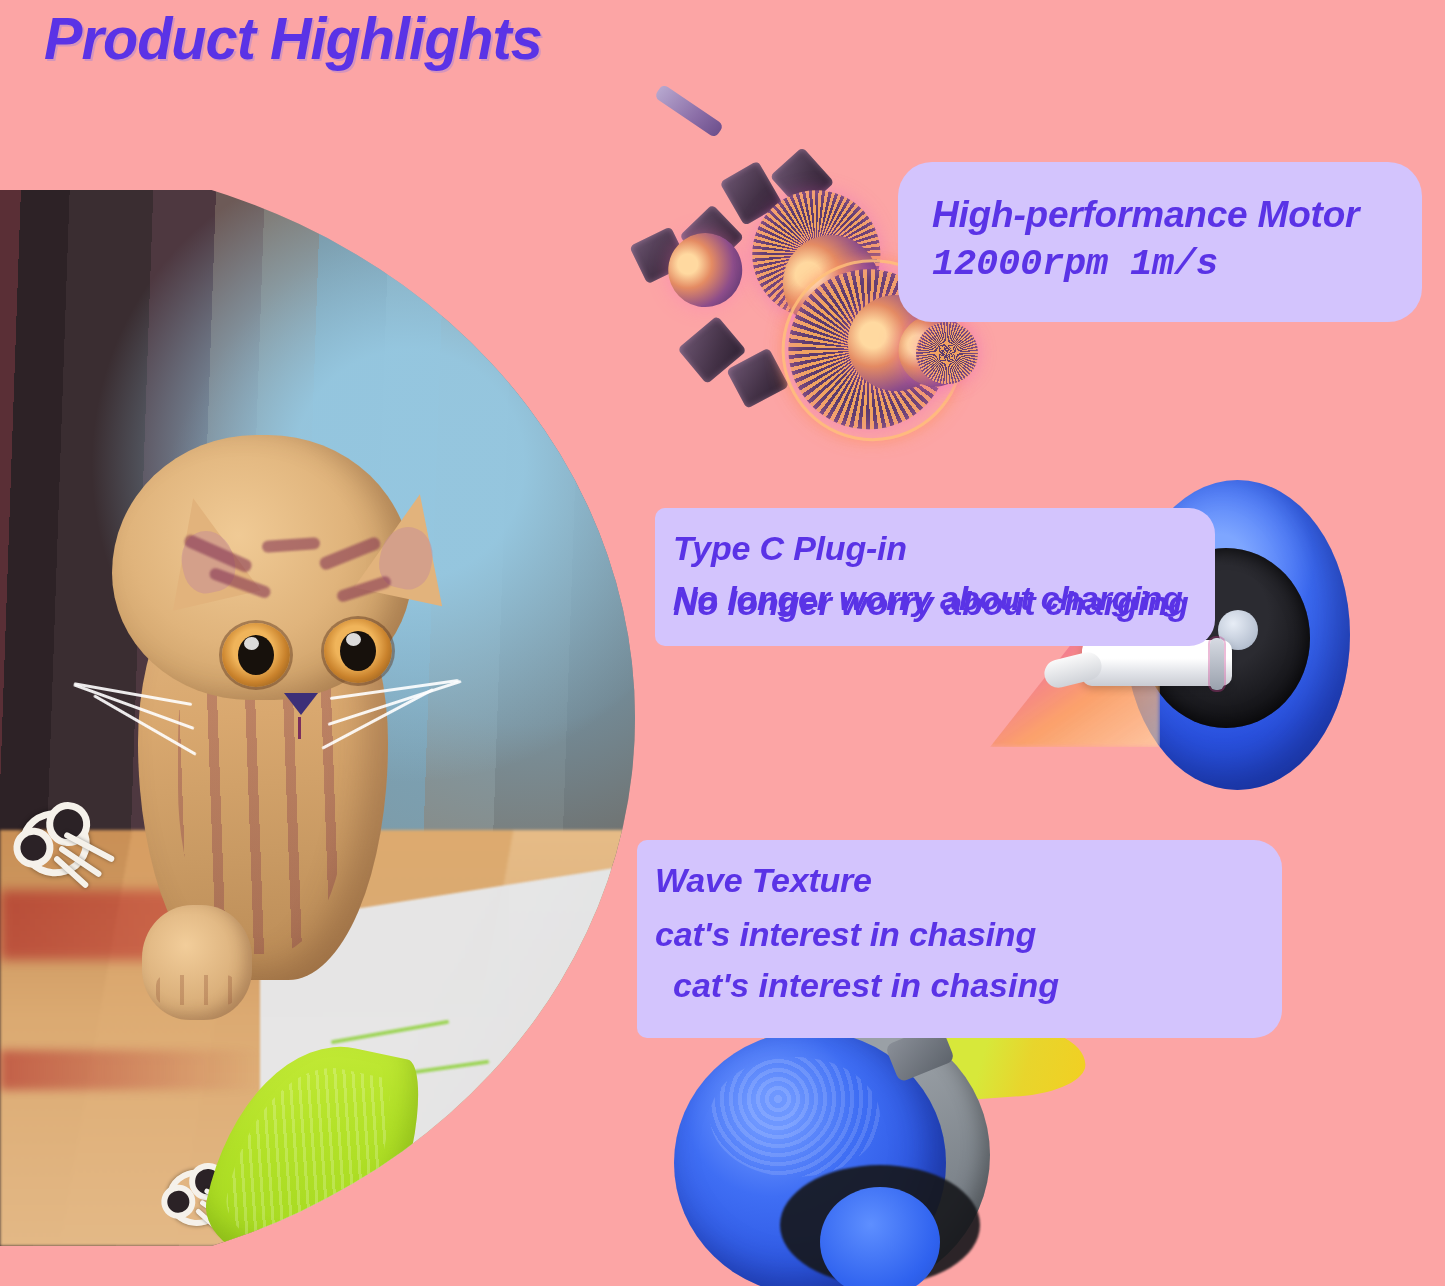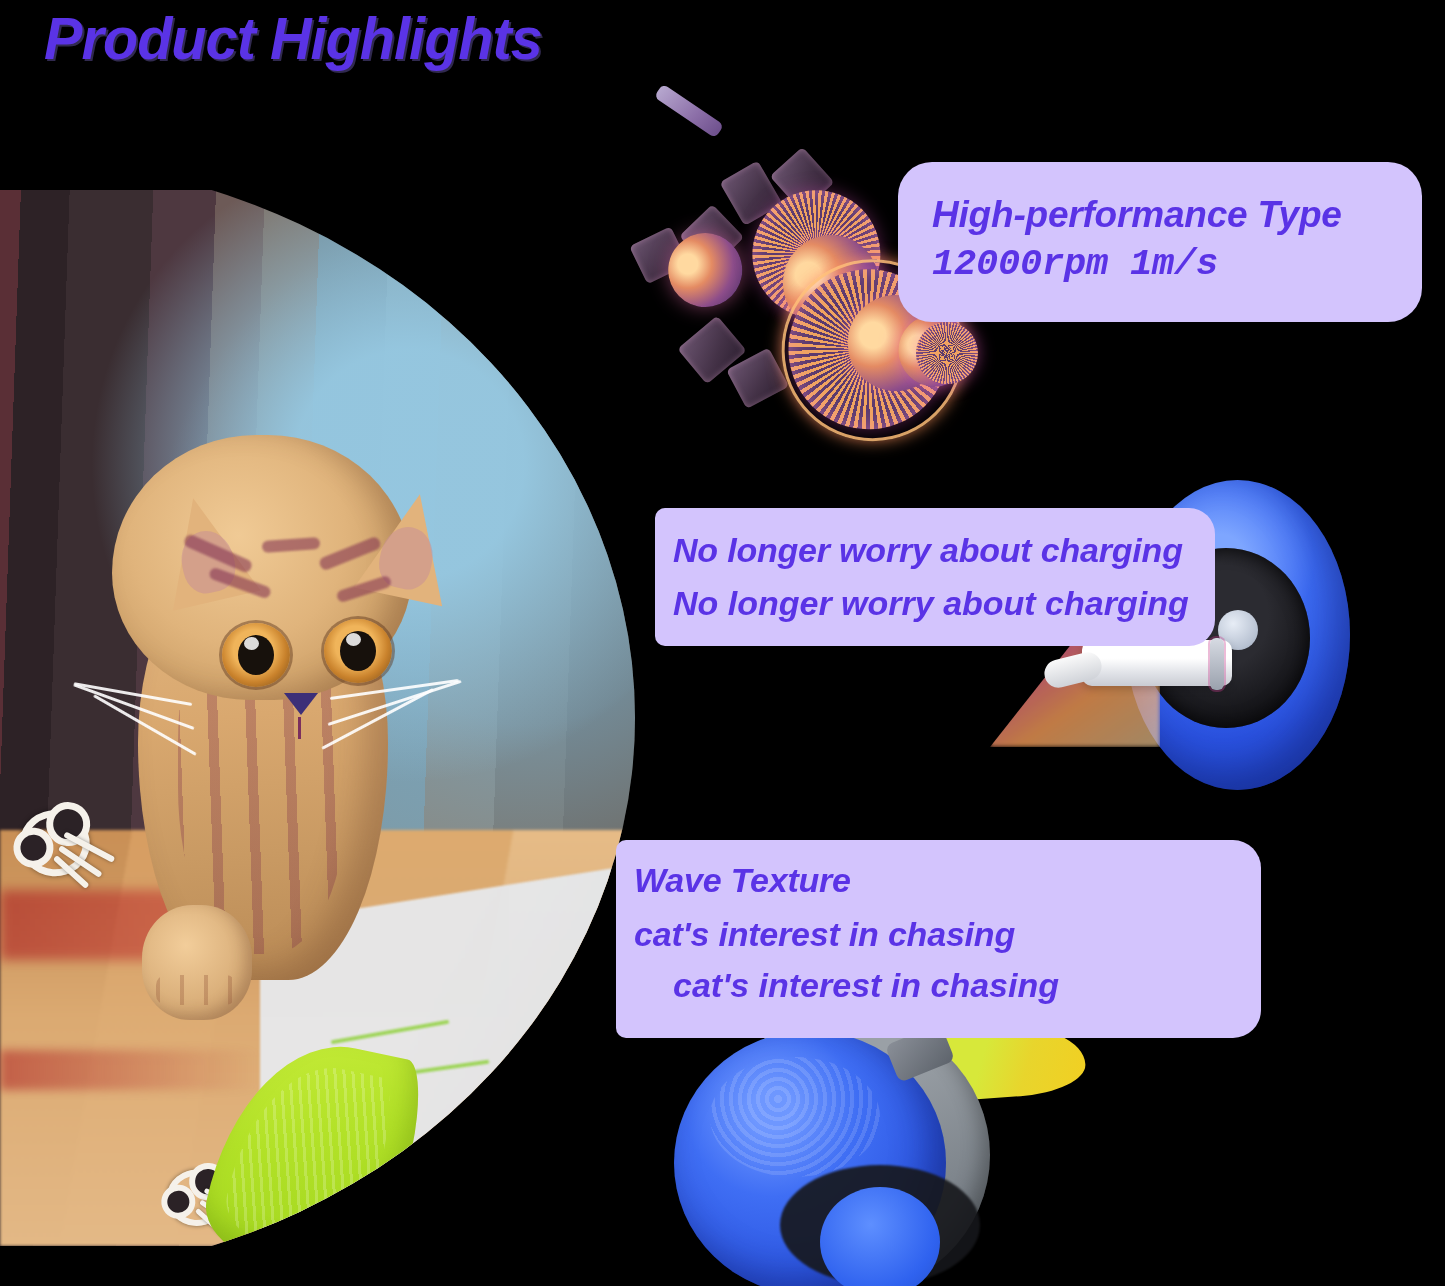"Product Highlights" .stage { background: #000000 -> #fca5a5 }
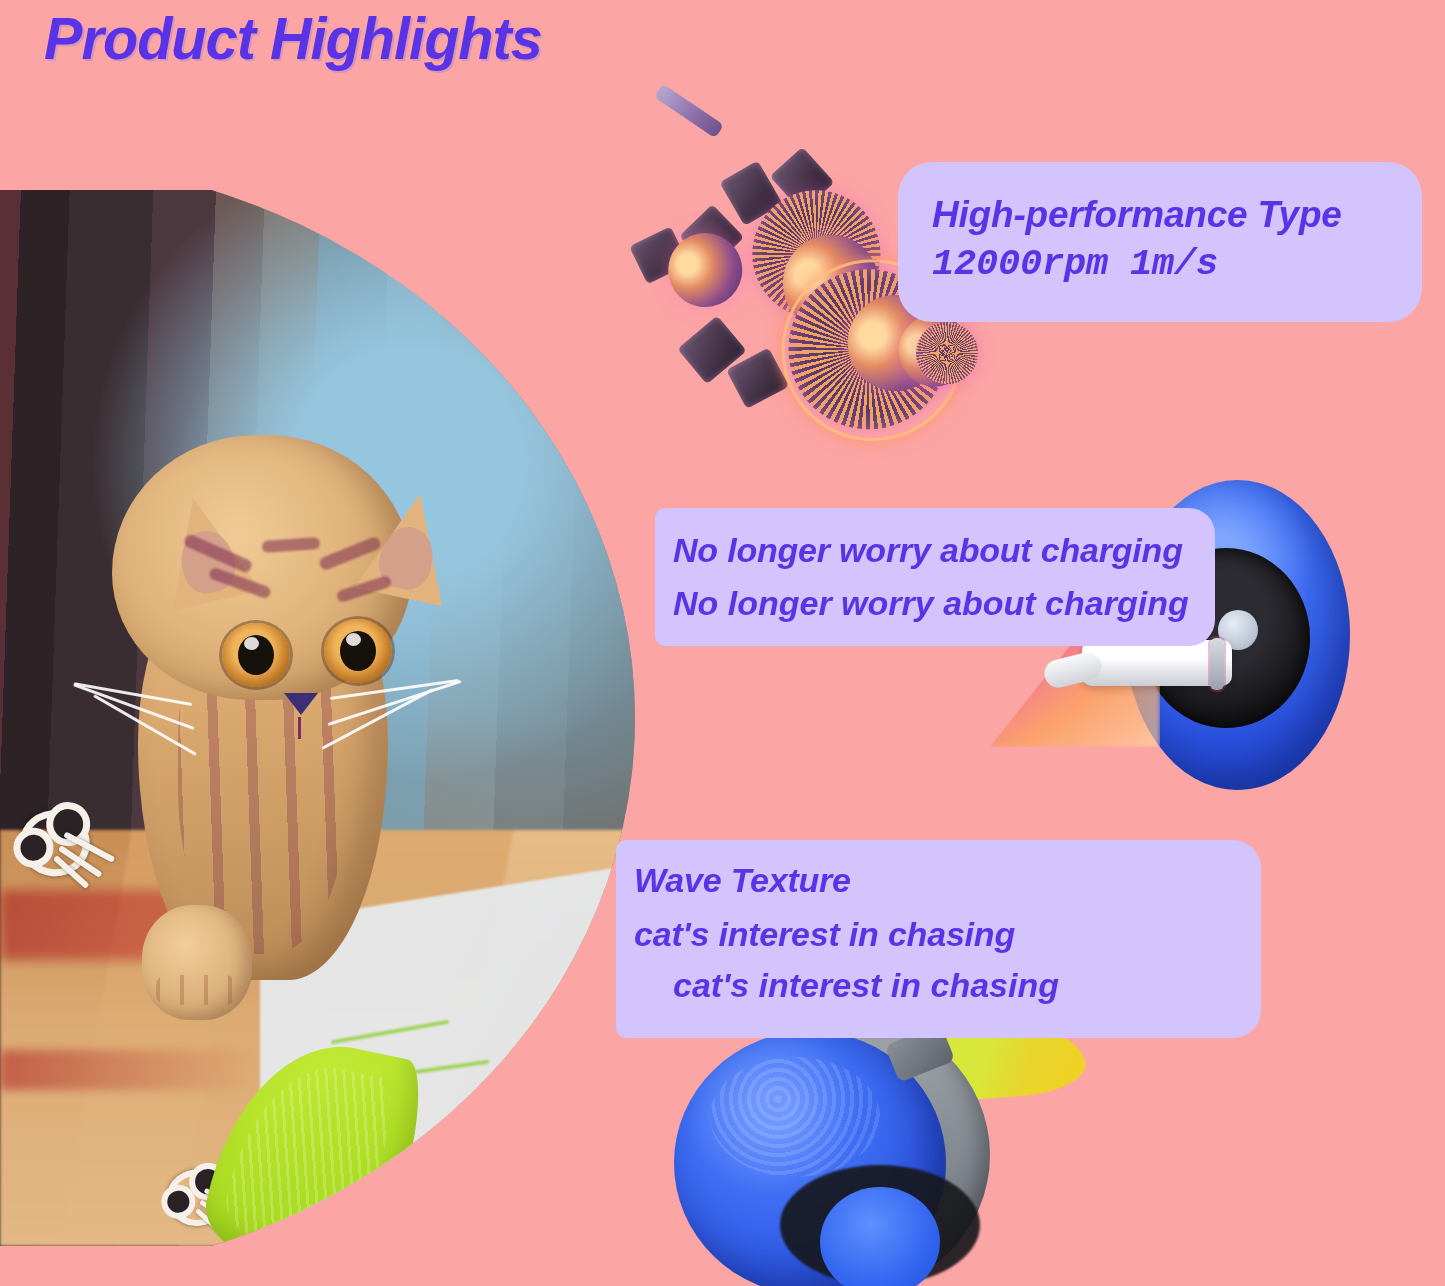"High-performance Type" div.line { text: Type -> Motor }
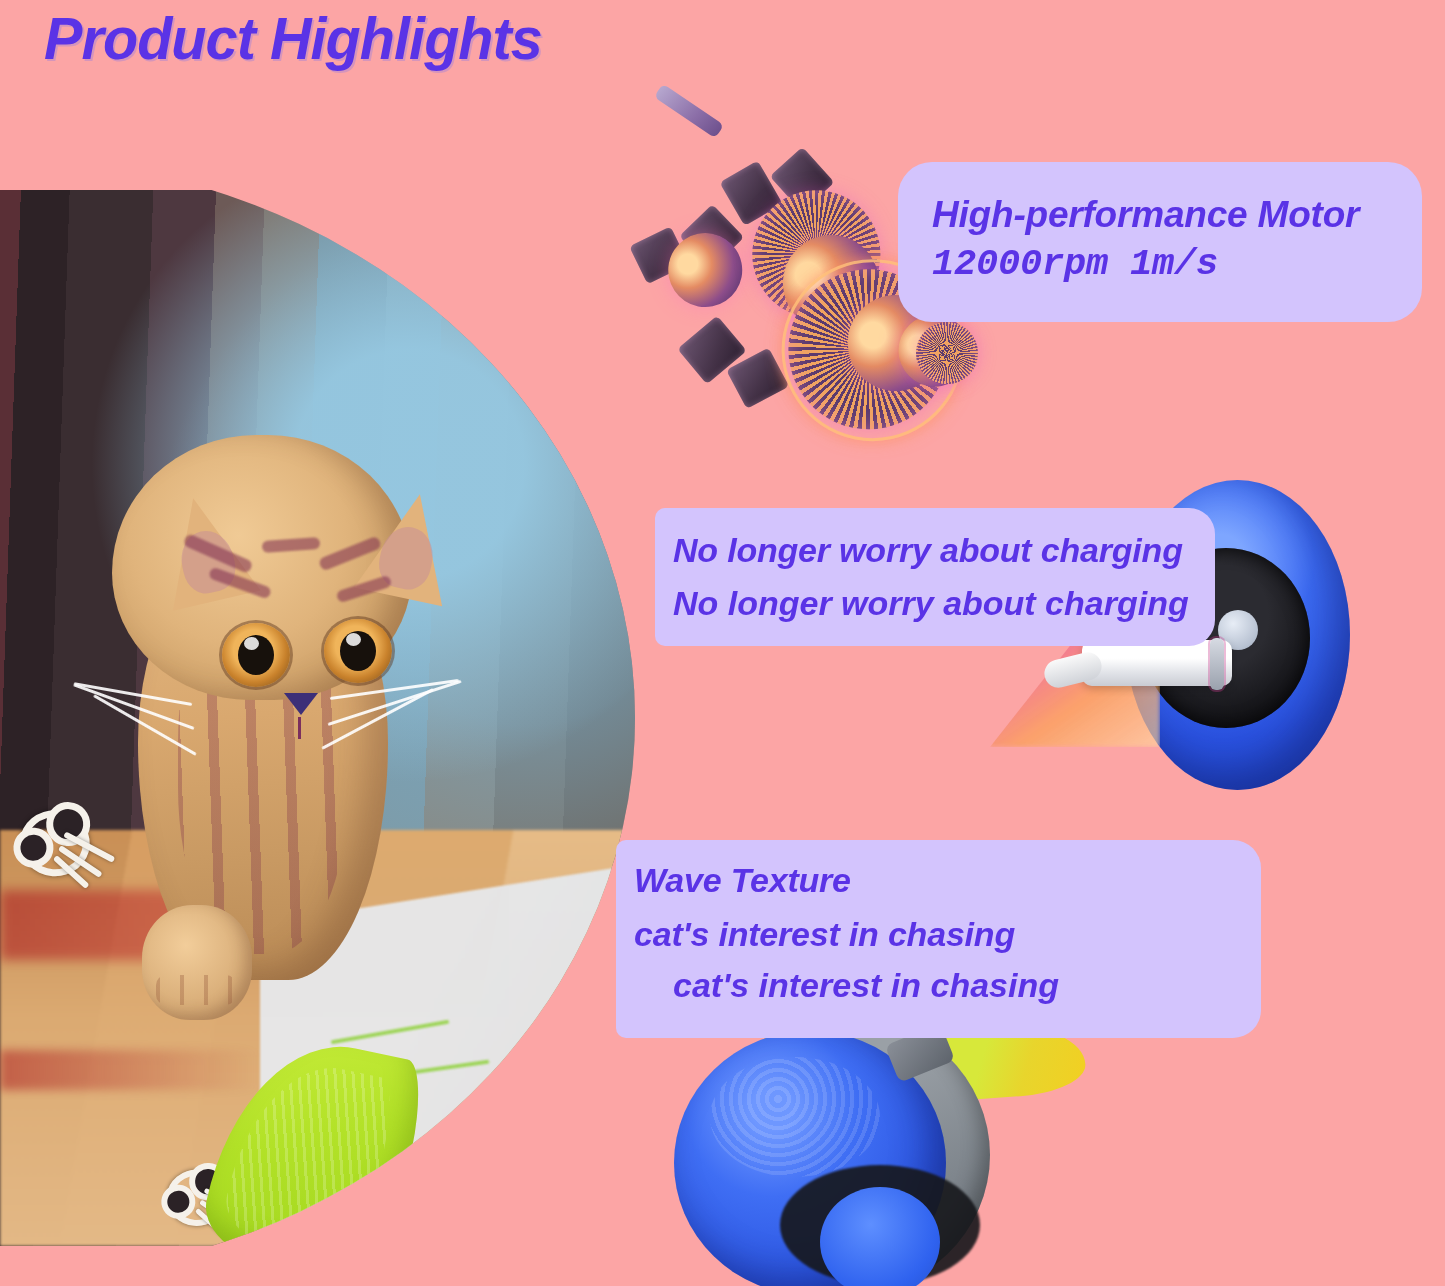"Type C Plug-in" div.line { html: none -> <div>Type C Plug-in</div> }
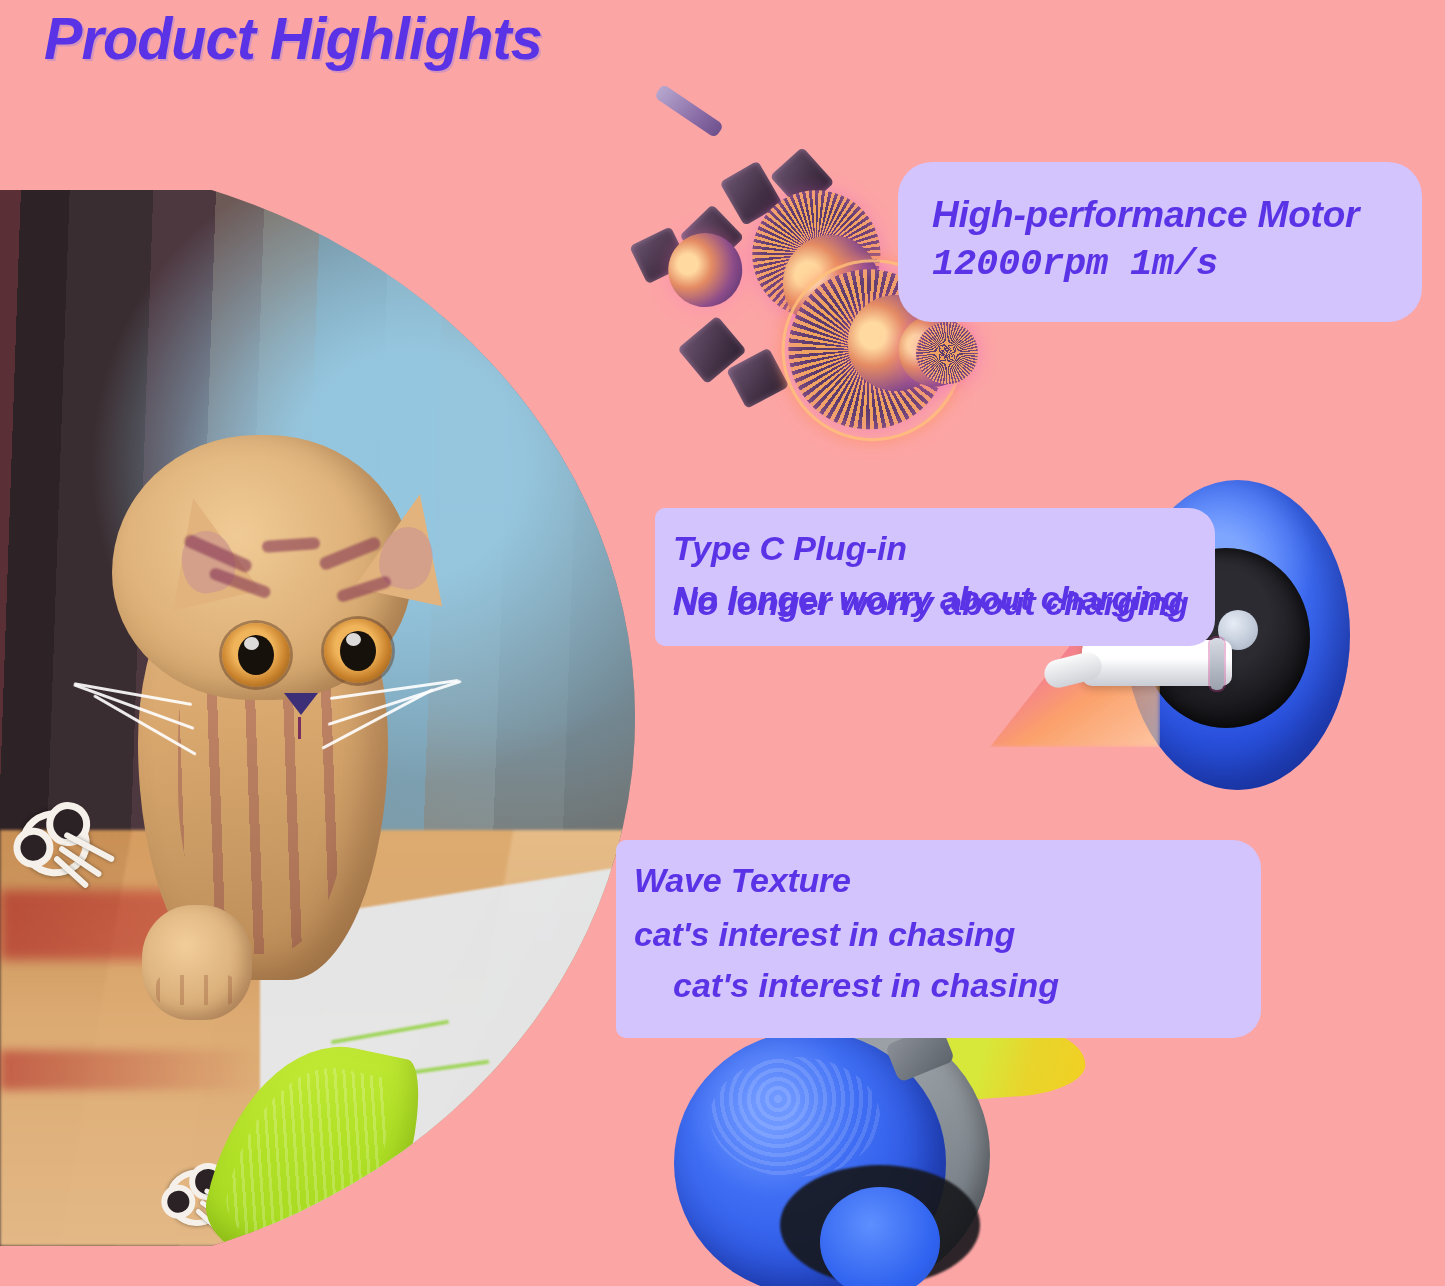"Wave Texture" #callout-wave { left: 616px -> 637px }
